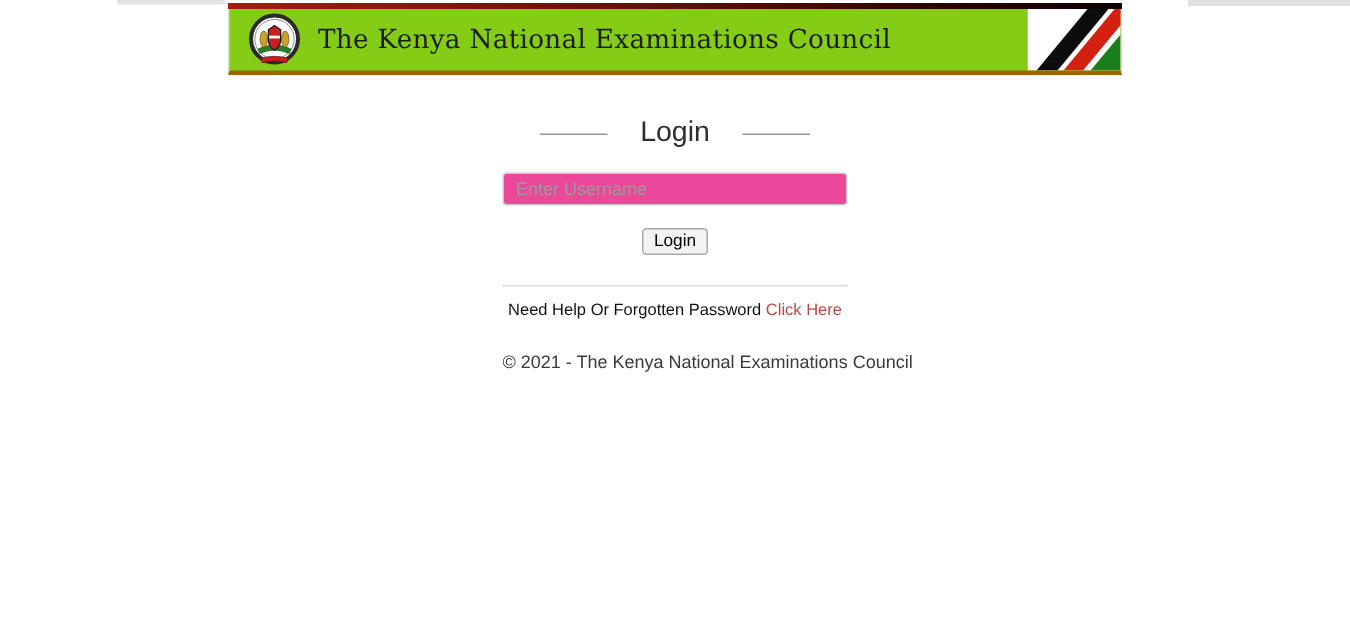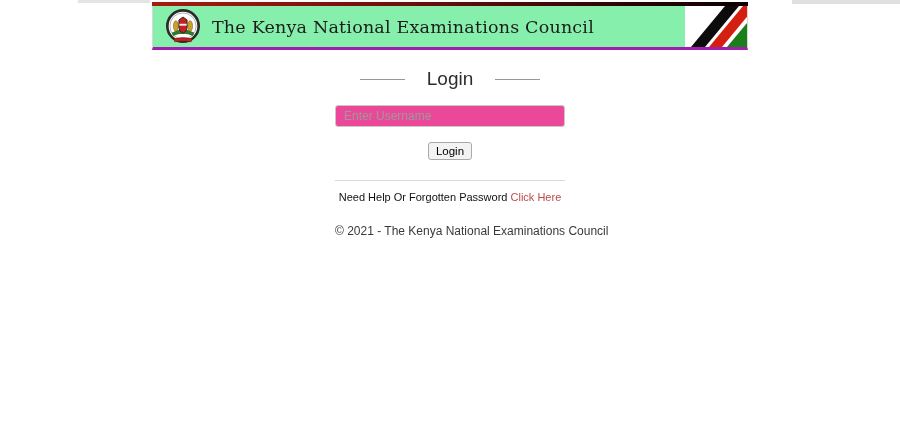"The Kenya National Examinations Council" .banner { background: #86efac -> #84cc16; border-bottom: 3px solid #a21caf -> 3px solid #a16207 }
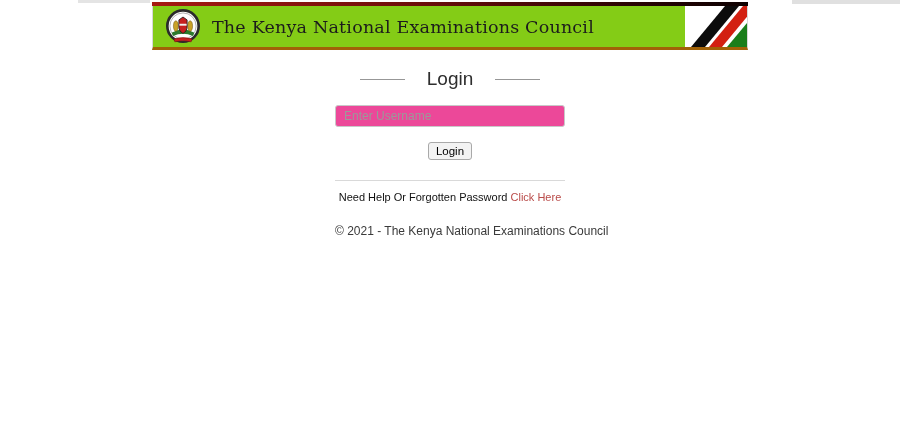"Login" .main { top: 68px -> 78px }
